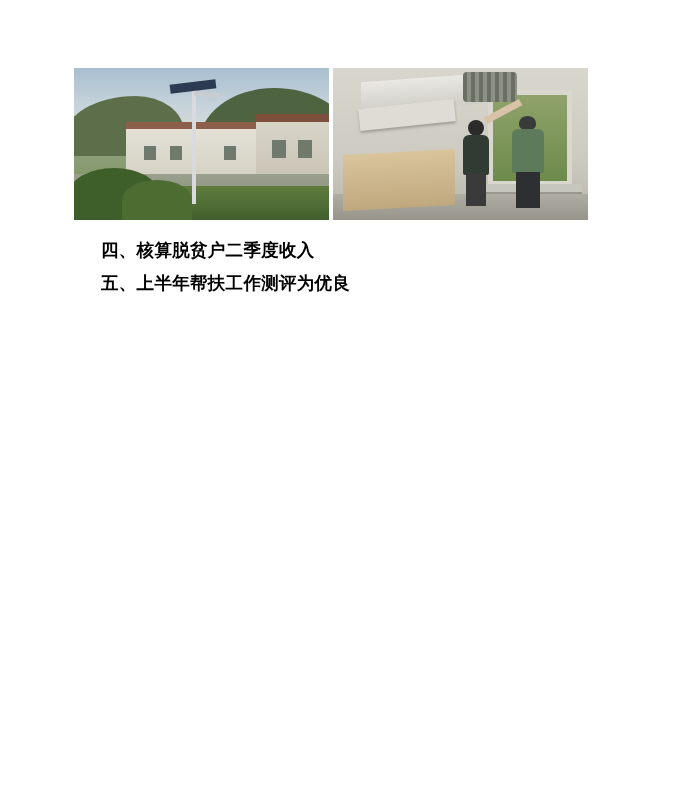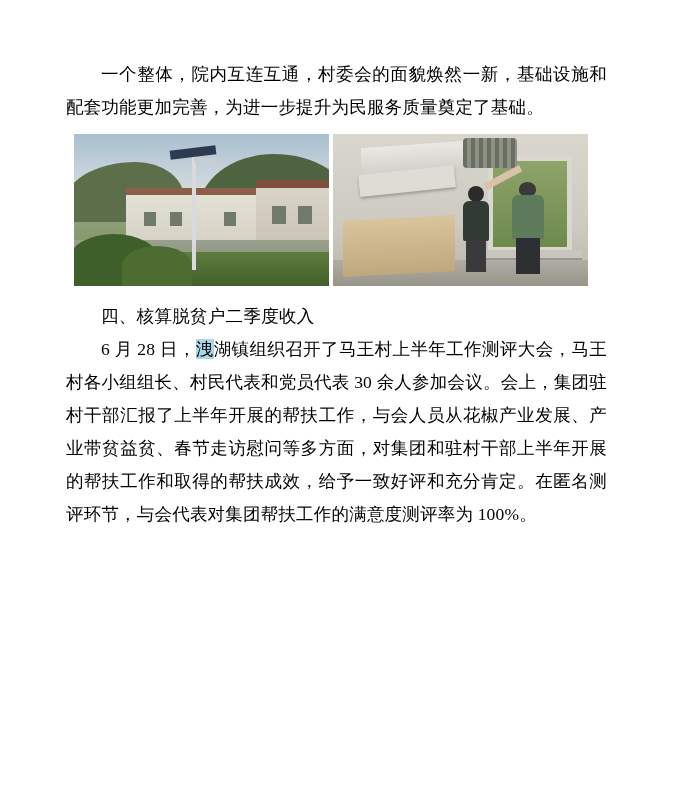"一个整体，院内互连互通，村委会的面貌焕然一新，基础设施和配套功能更加完善，为进一" p.para { html: <p>一个整体，院内互连互通，村委会的面貌焕然一新，基础设施和配套功能更加完善，为进一步提升为民服务质量奠定了基础。</p> -> none }
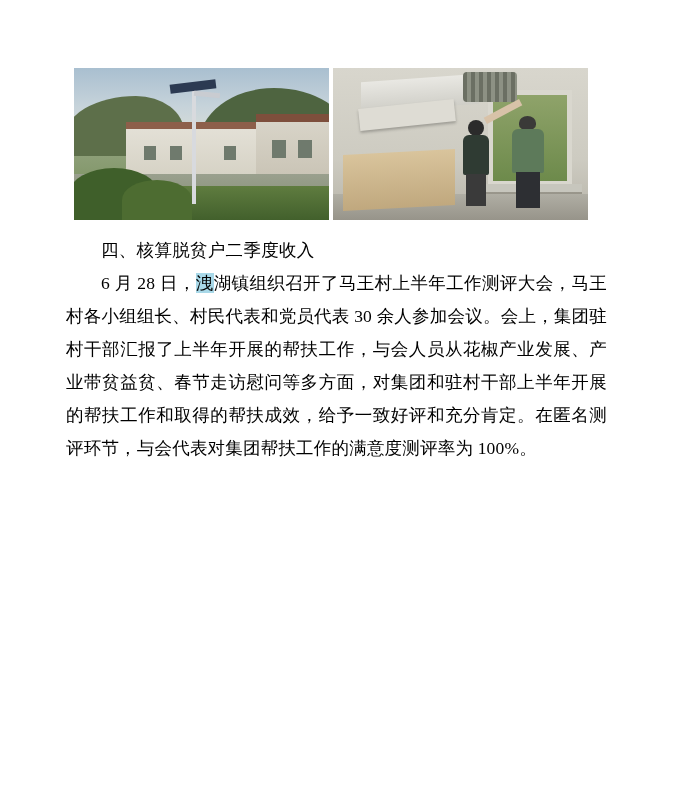"四、核算脱贫户二季度收入" .heading { font-weight: normal -> bold }
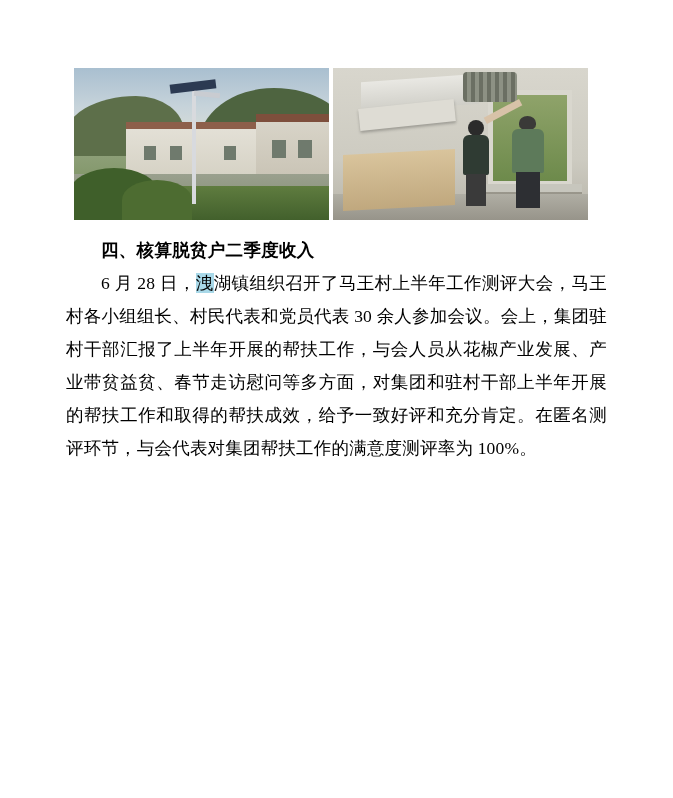"五、上半年帮扶工作测评为优良" h2.heading { html: none -> <h2>五、上半年帮扶工作测评为优良</h2> }
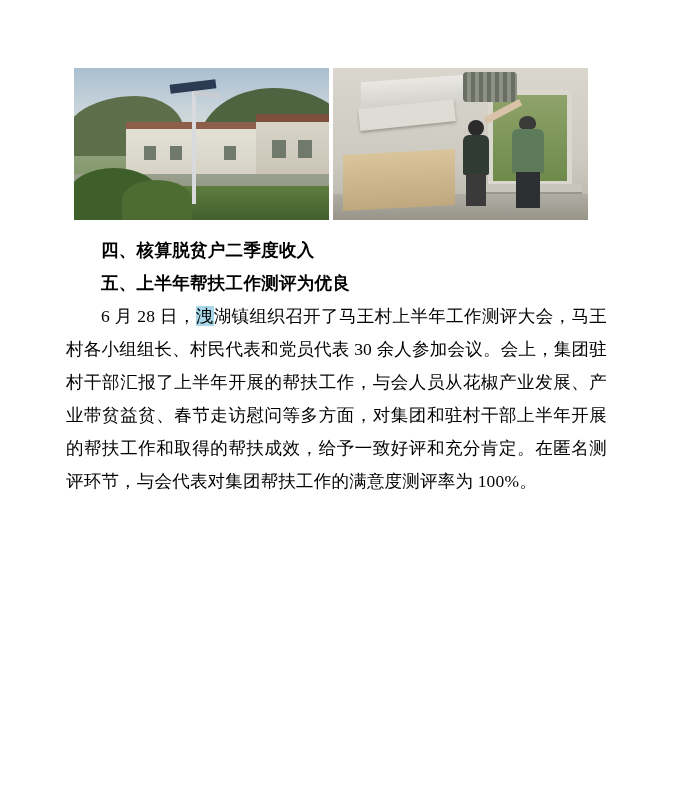"6 月 28" p.para { html: <p><span>6 月 28 日，</span><span>洩</span><span>湖镇组织召开了马王村上半年工作测评大会，马王村各小组组长、村民代表和党员代表 30 余人参加会议。会上，集团驻村干部汇报了上半年开展的帮扶工作，与会人员从花椒产业发展、产业带贫益贫、春节走访慰问等多方面，对集团和驻村干部上半年开展的帮扶工作和取得的帮扶成效，给予一致好评和充分肯定。在匿名测评环节，与会代表对集团帮扶工作的满意度测评率为 100%。</span></p> -> none }
